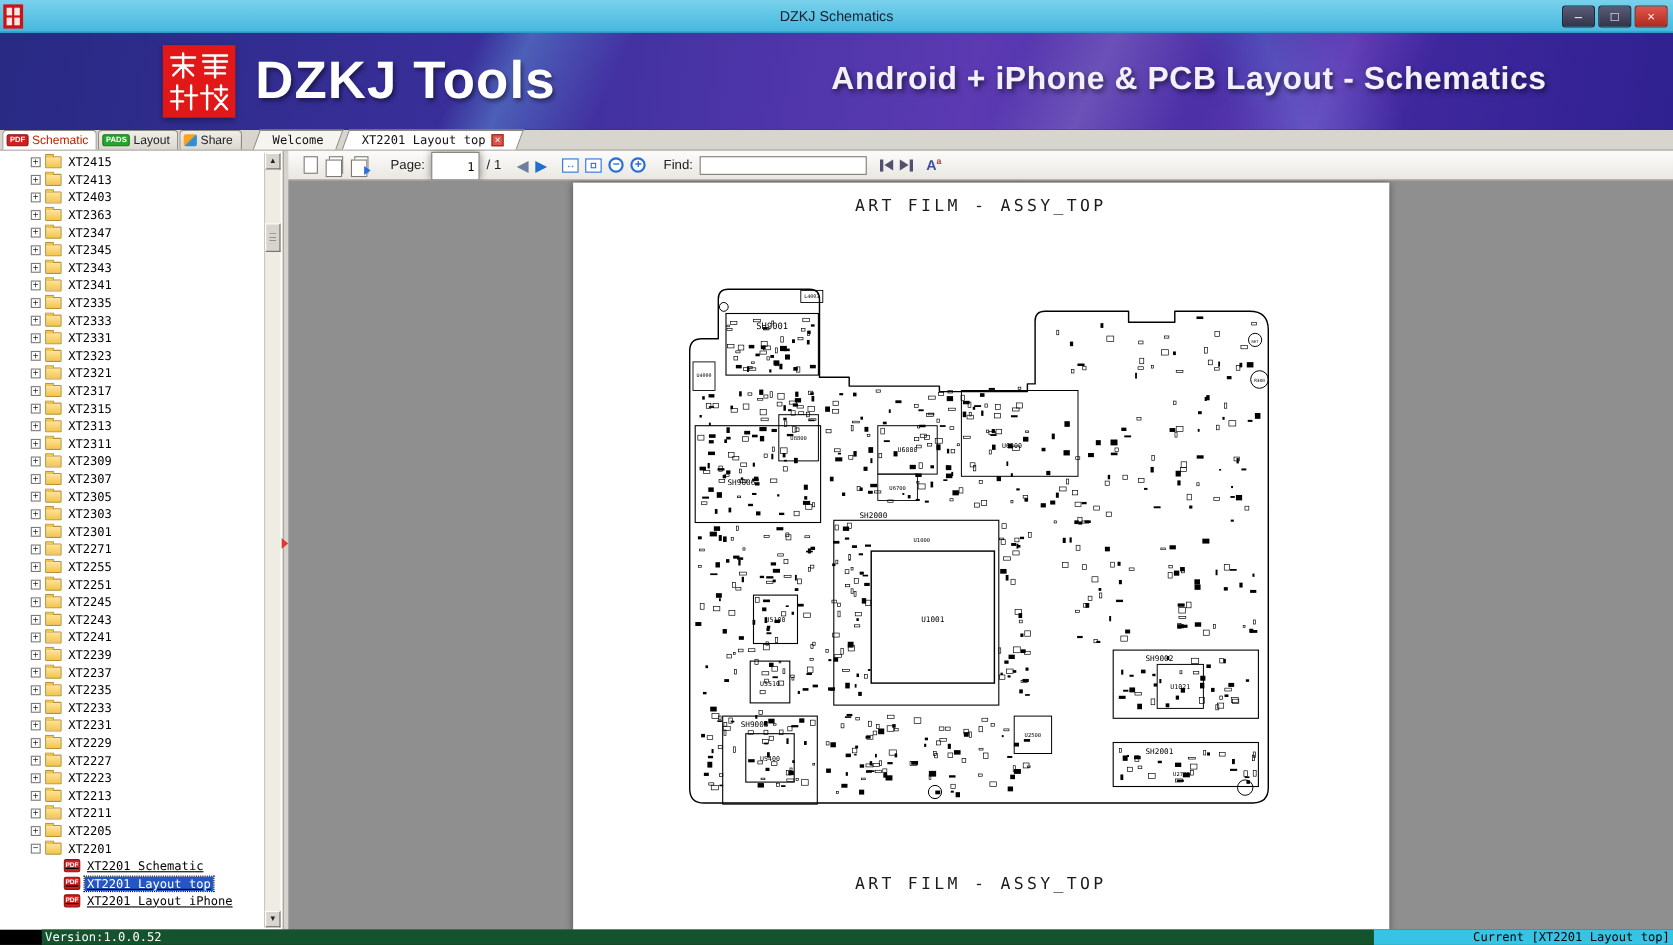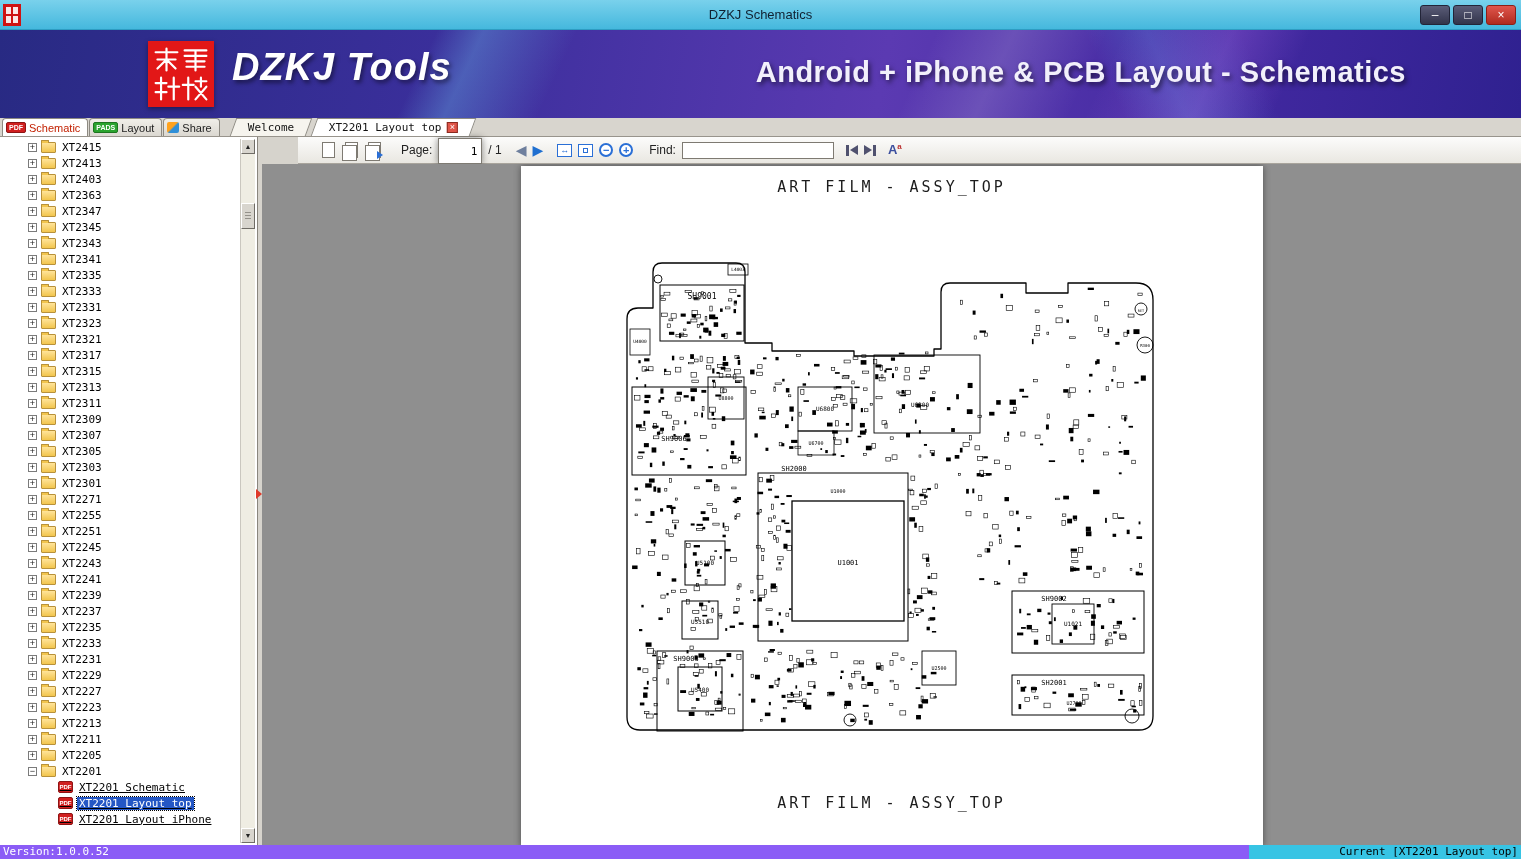"DZKJ Tools" .app-name { font-size: 38px -> 48px; font-style: italic -> none }
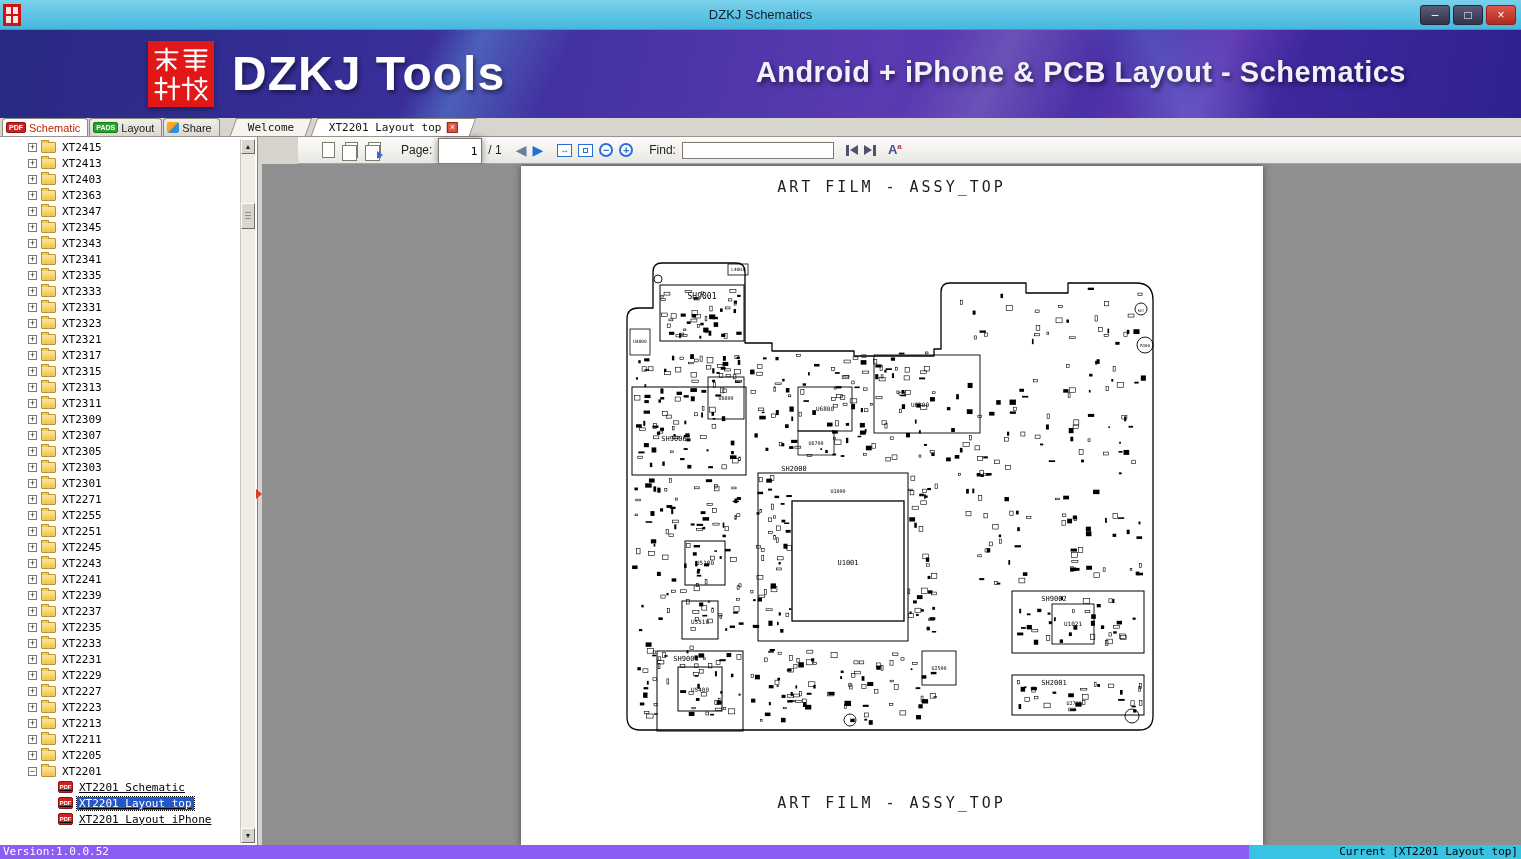"Page:" .toolbar { margin-left: 36px -> none; padding-left: 24px -> 14px }
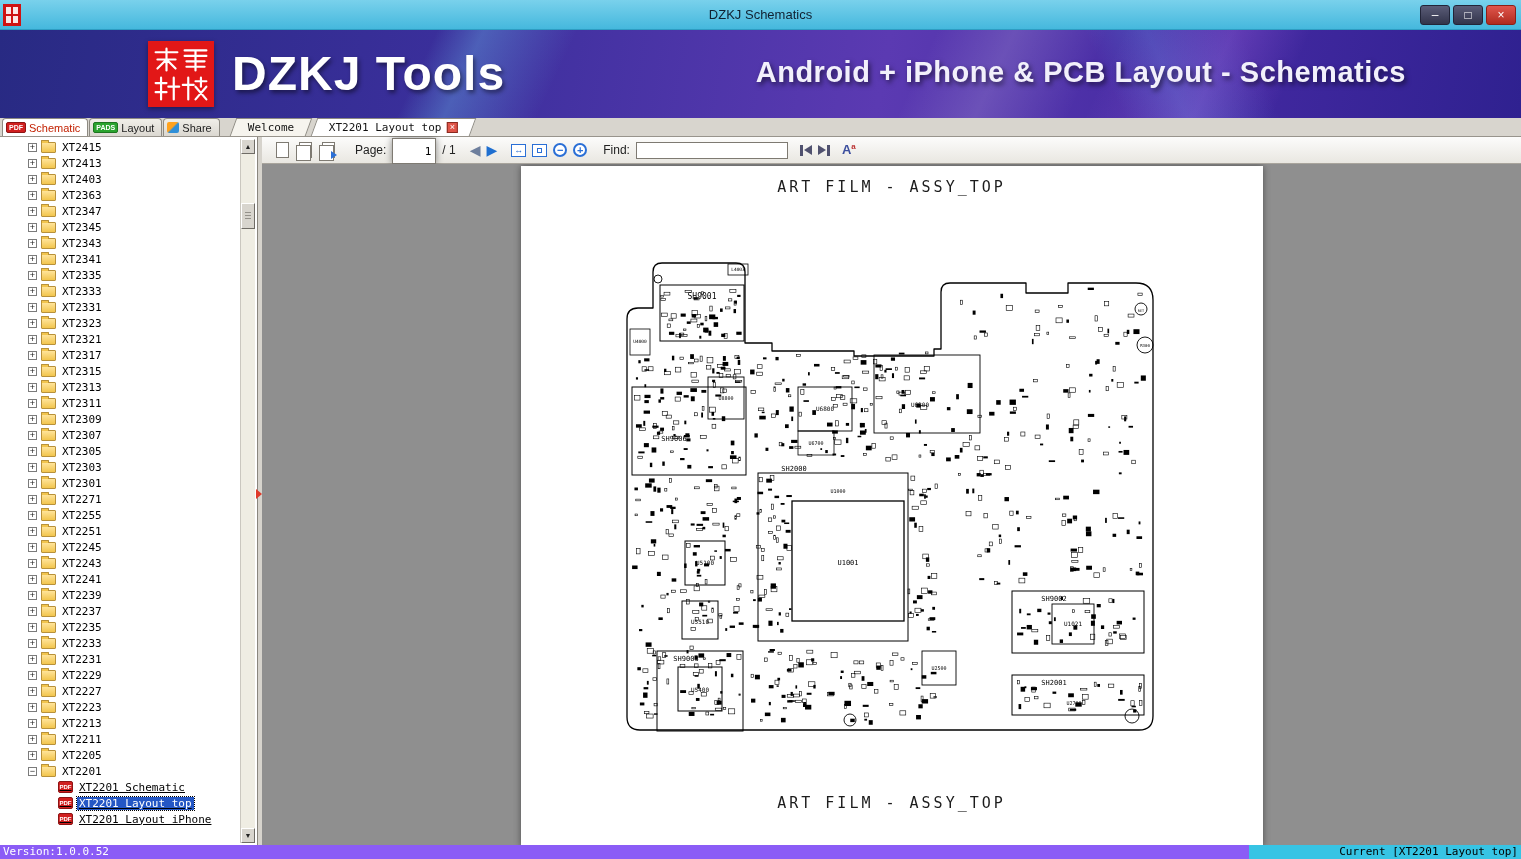"Version:1.0.0.52" .statusbar { background: #8b5cf6 -> #14532d; margin-left: none -> 38px }
